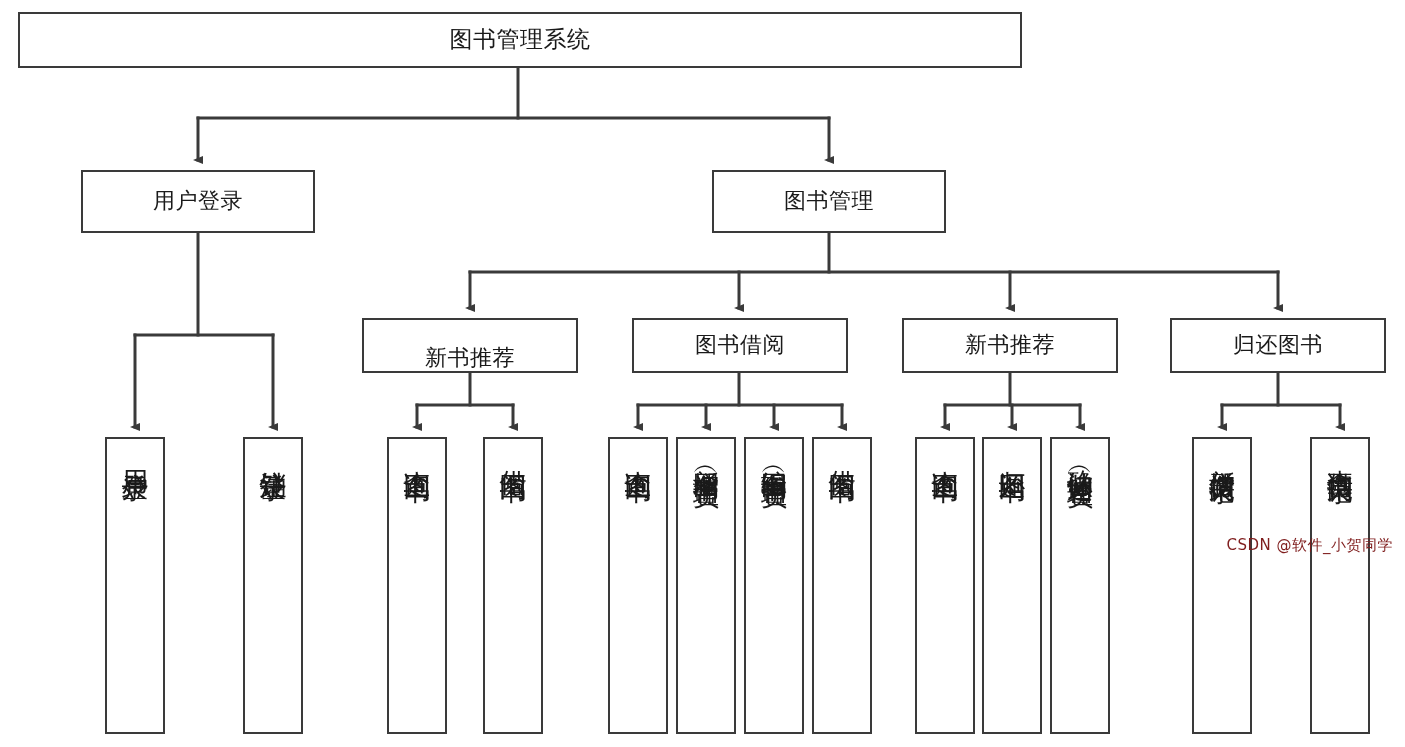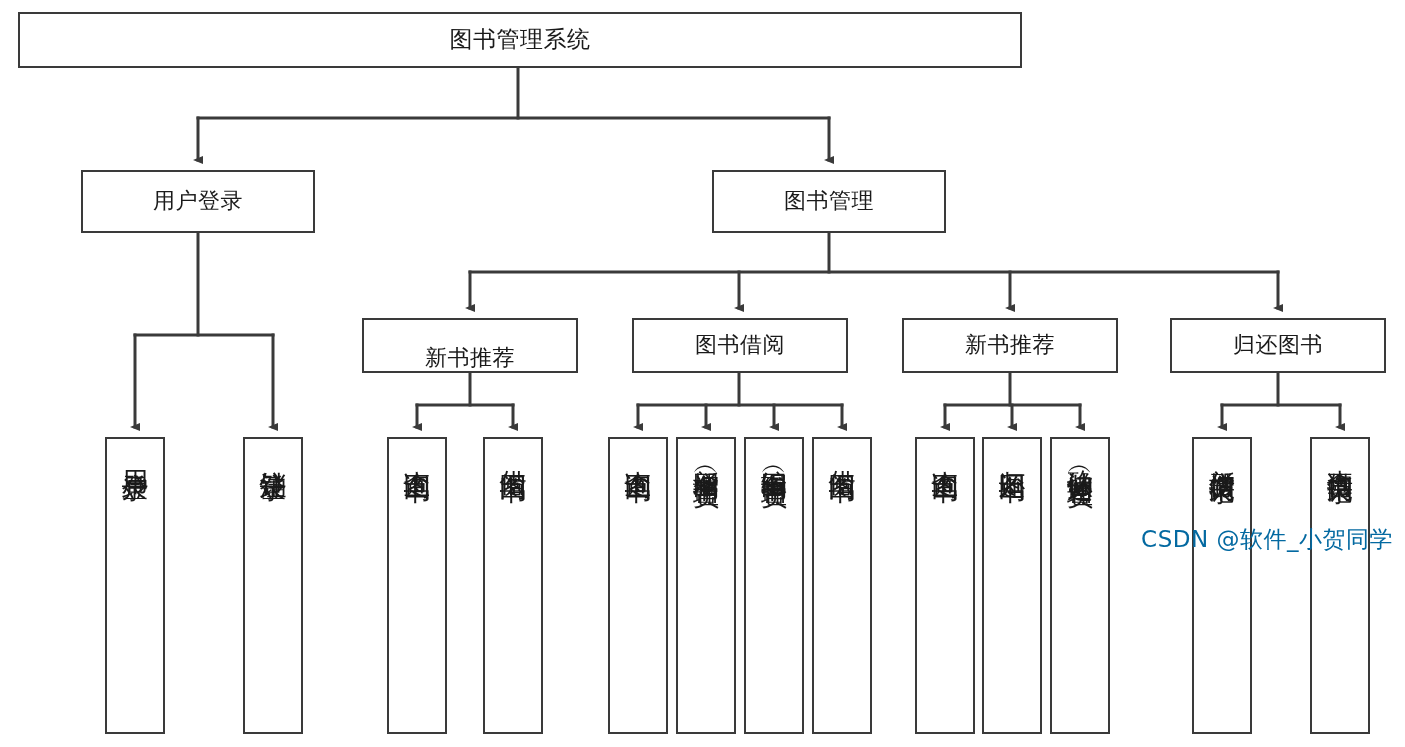"CSDN @软件_小贺同学" .watermark { color: #0369a1 -> #7f1d1d; font-size: 23px -> 15px }
